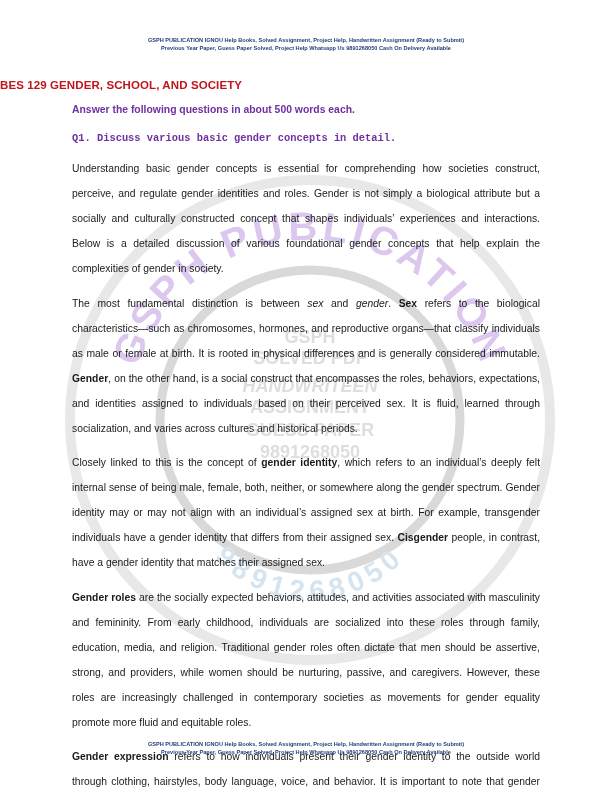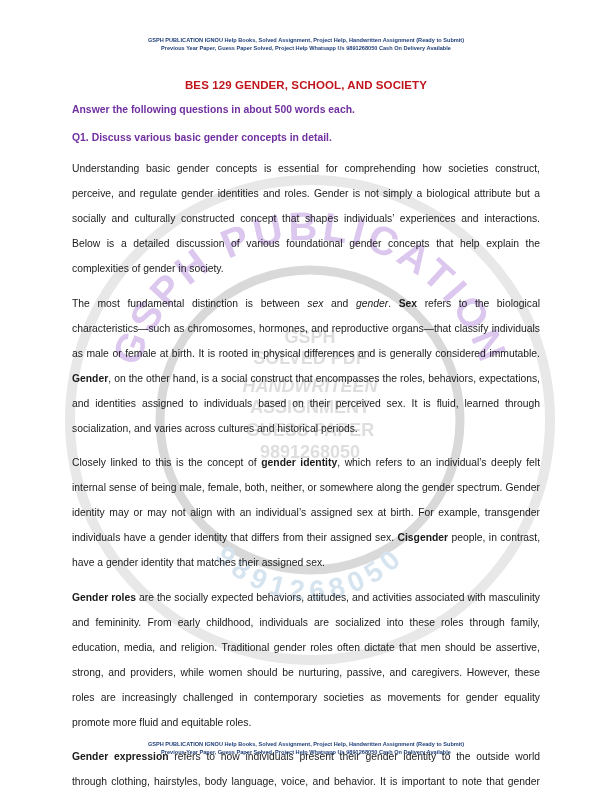"BES 129 GENDER, SCHOOL, AND" .title { text-align: center -> none }
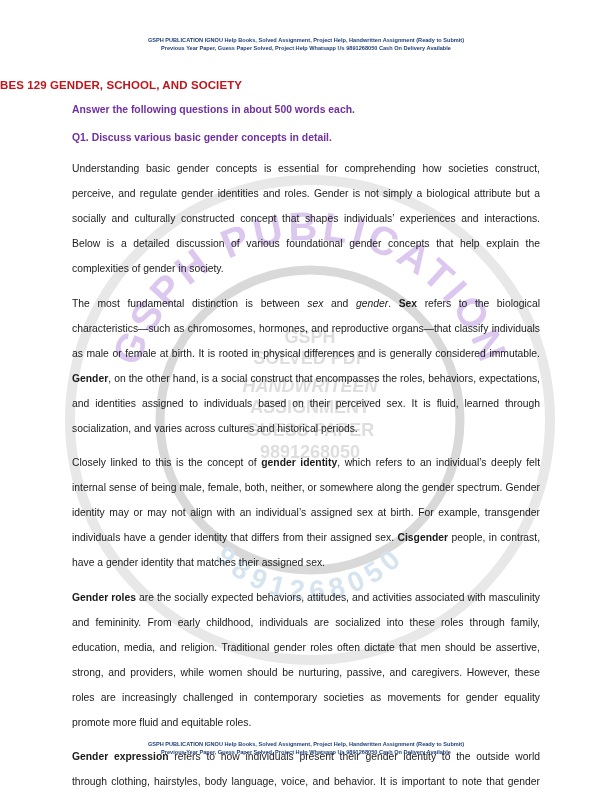"Q1. Discuss various basic gender" .question { font-family: none -> Liberation Mono, monospace }
